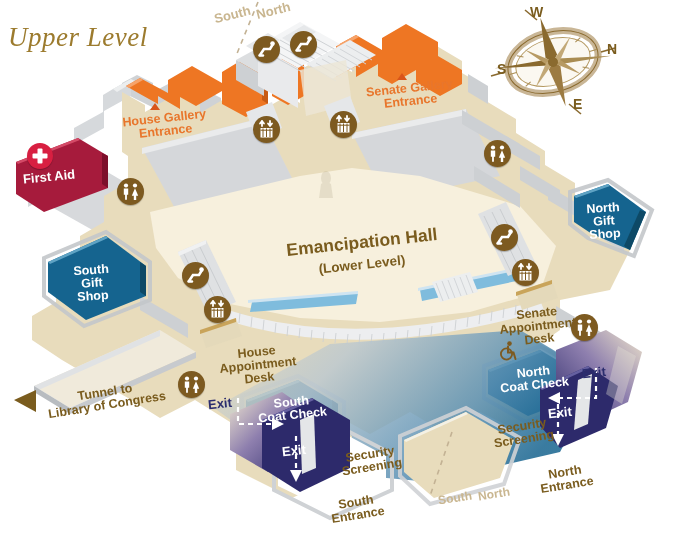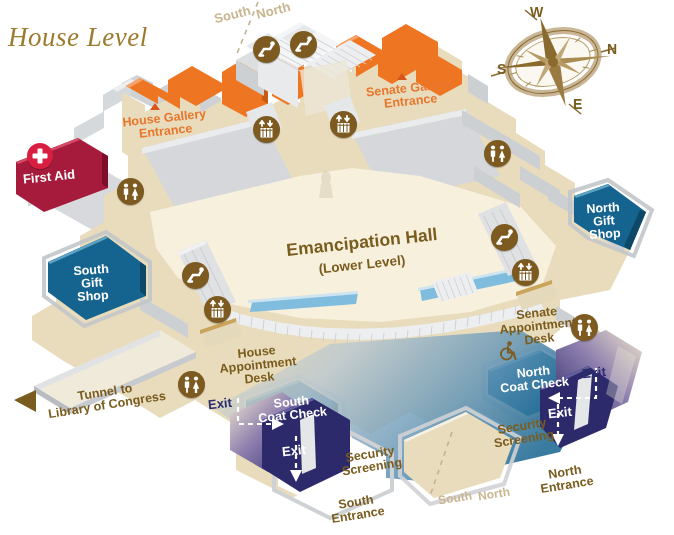"House Level" div.lbl { text: House -> Upper }
